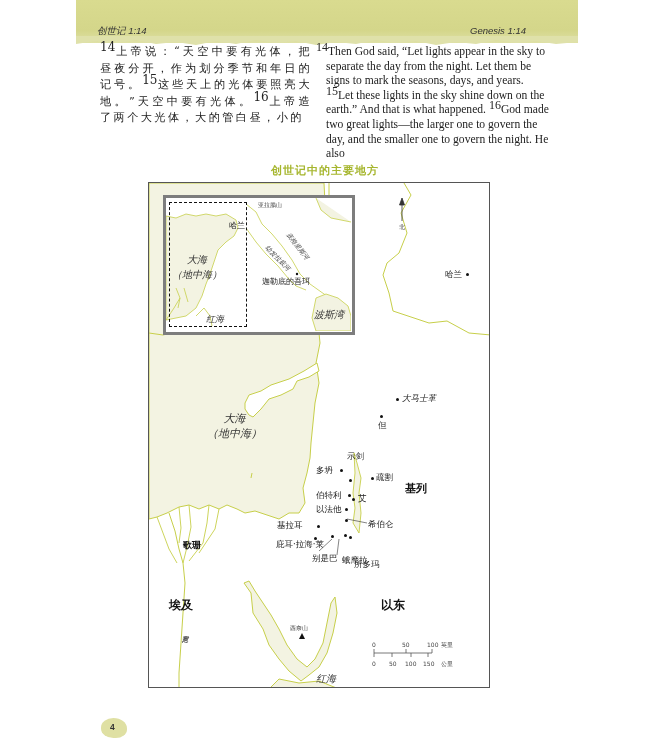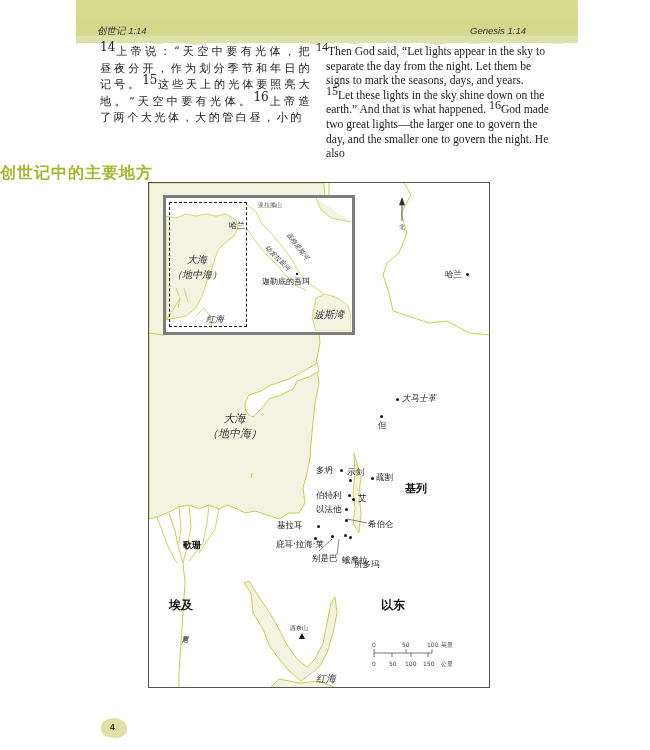"创世记中的主要地方" .map-title { font-size: 16px -> 11px; text-align: left -> center }
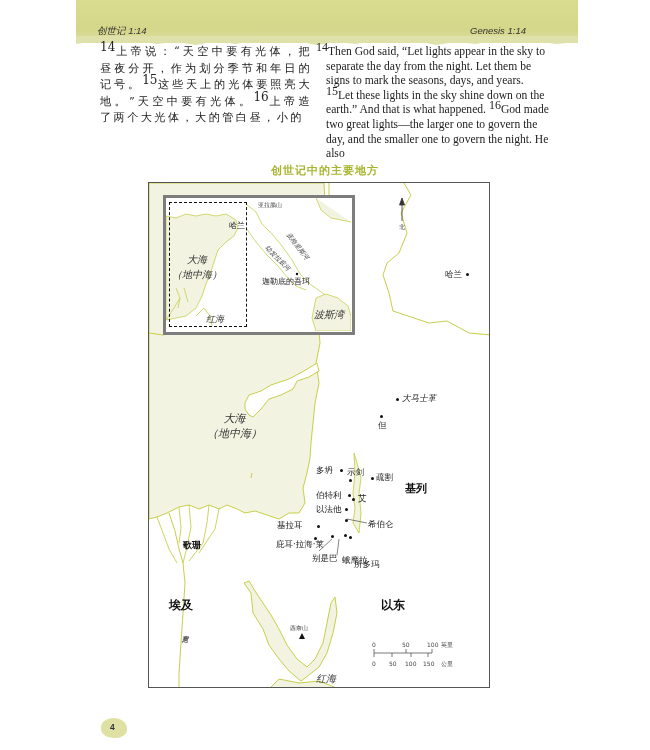"示剑" div.lbl { top: 284px -> 268px }
